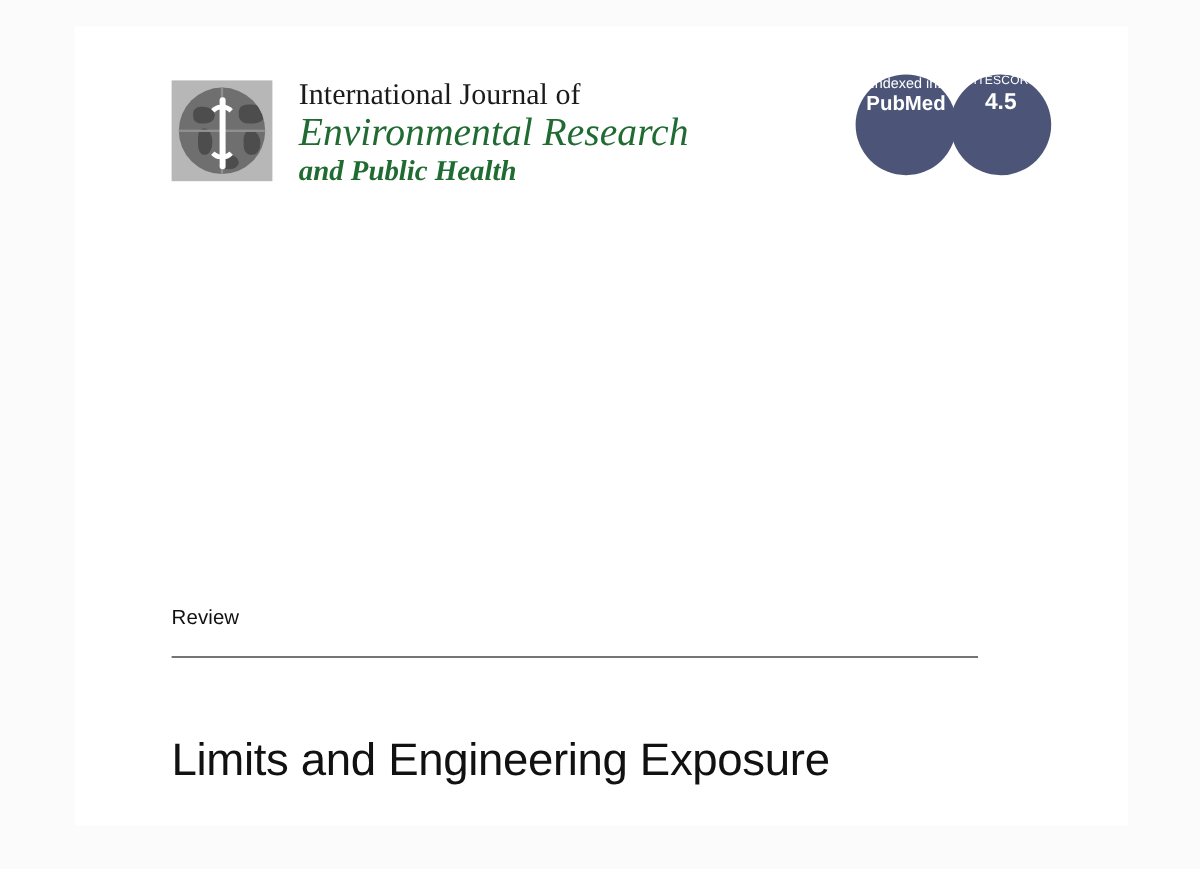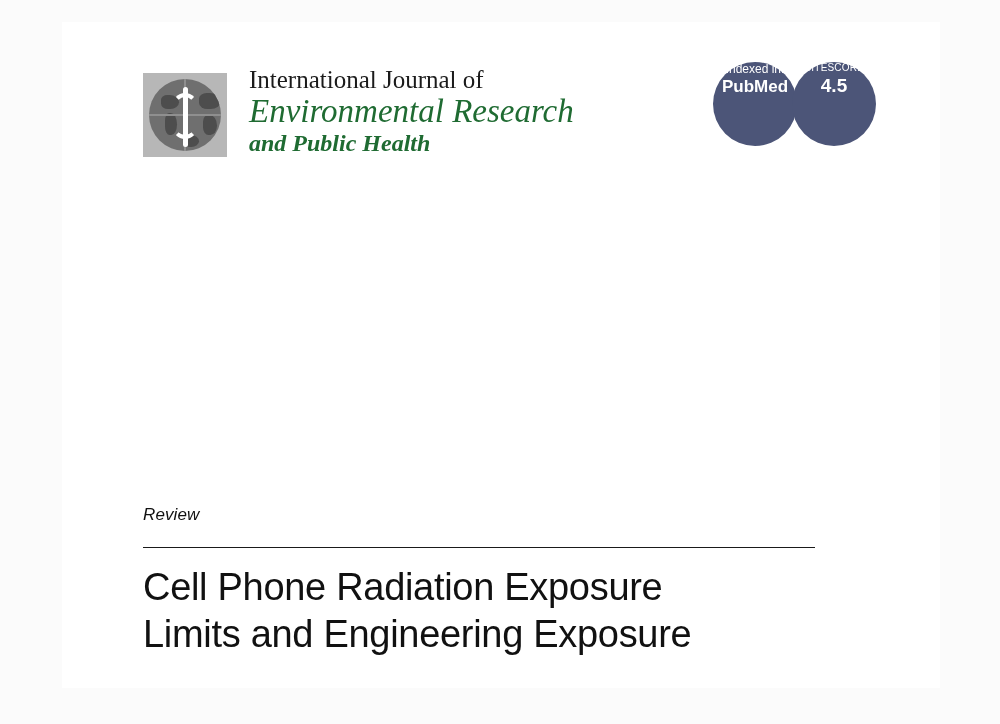"International Journal of" #masthead { align-items: flex-end -> center }
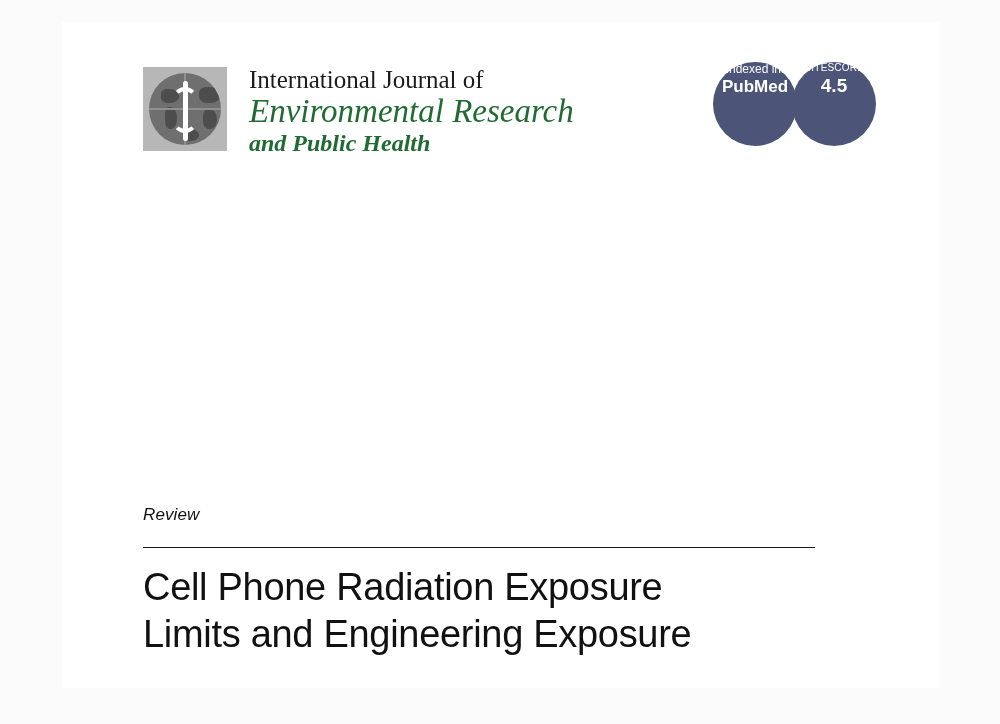"Review" #article-type { font-style: italic -> none }
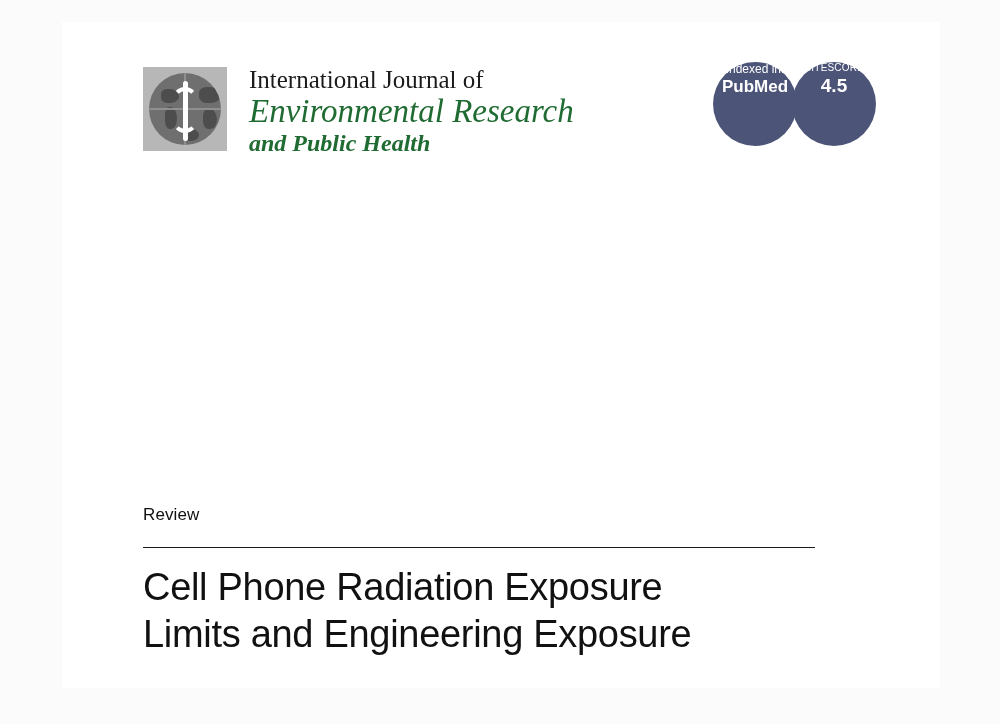"Cell Phone Radiation Exposure" span { html: <span>Cell Phone Radiation Exposure</span> -> none }
